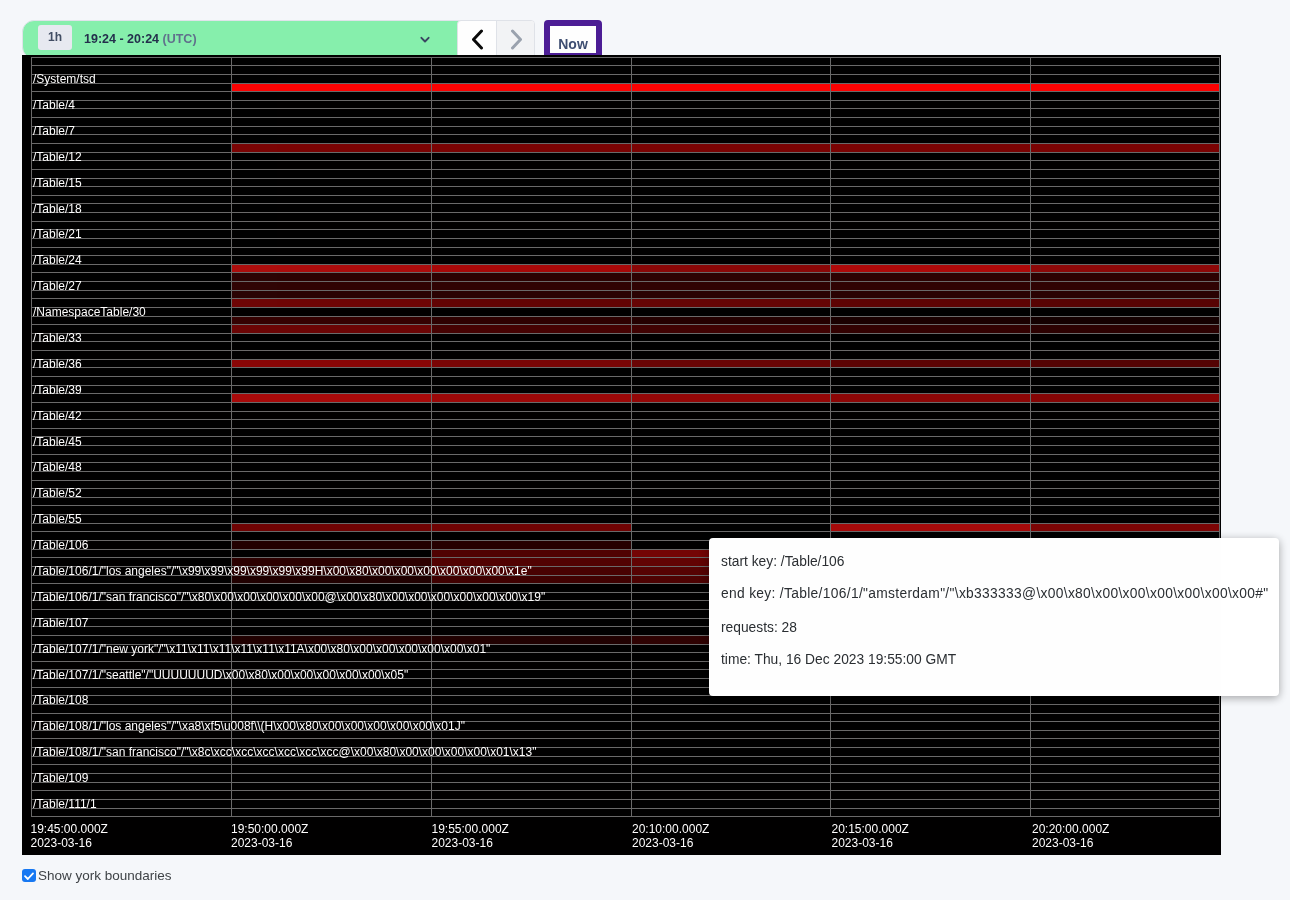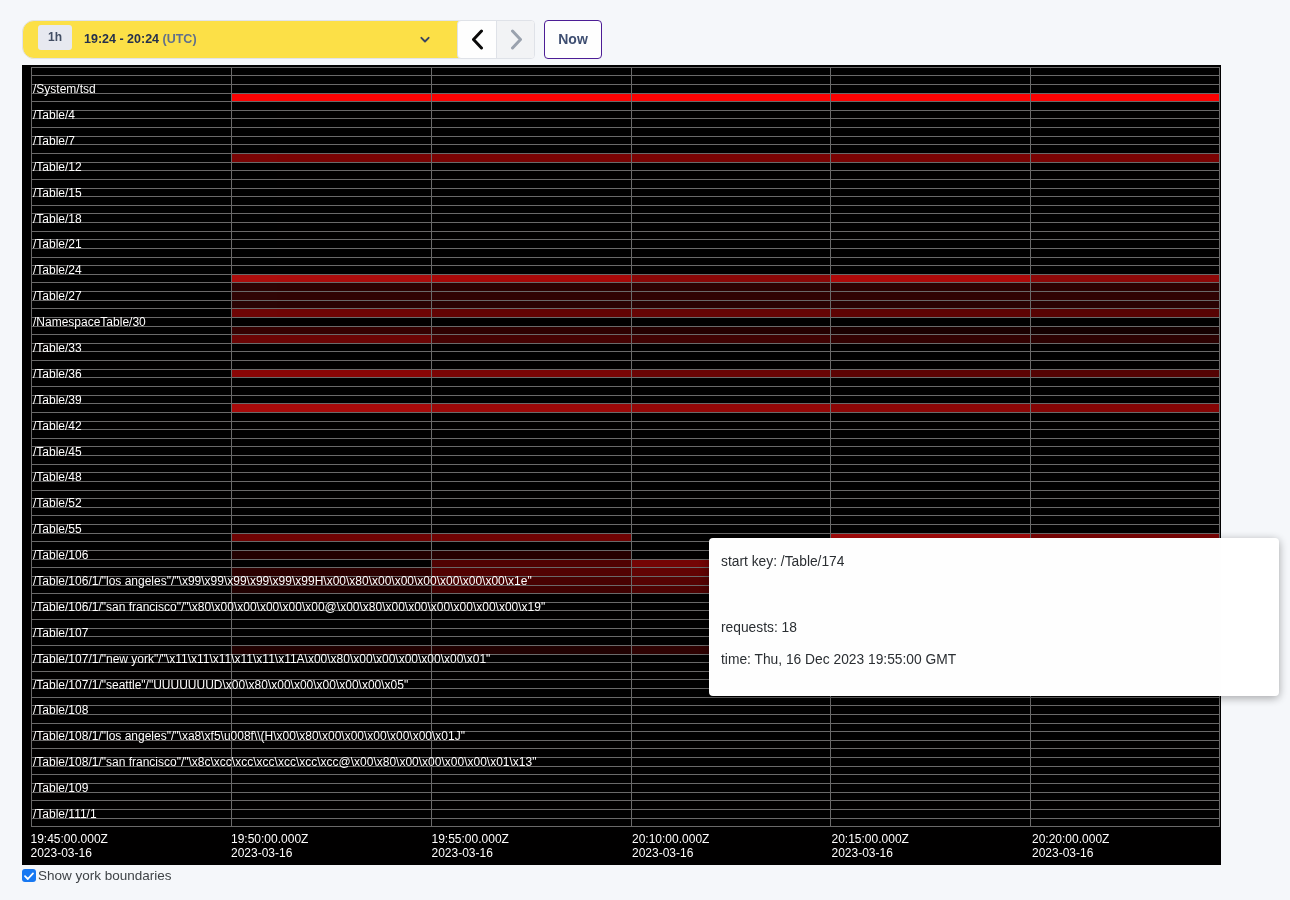"1h" .ctrl { background: #fde047 -> #86efac }
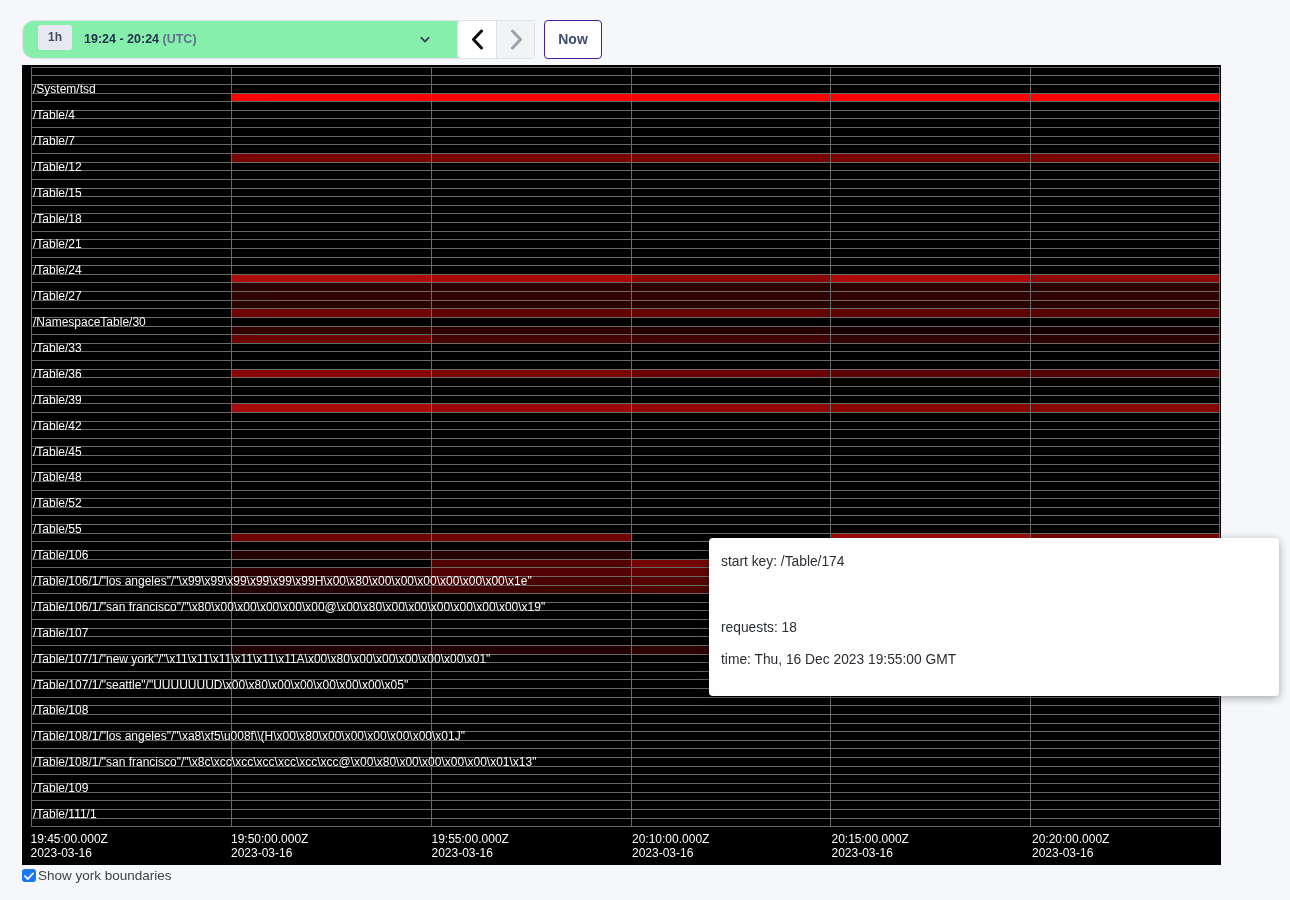"Now" .nowbtn { border: 1px solid #4c1d95 -> 6px solid #4c1d95 }
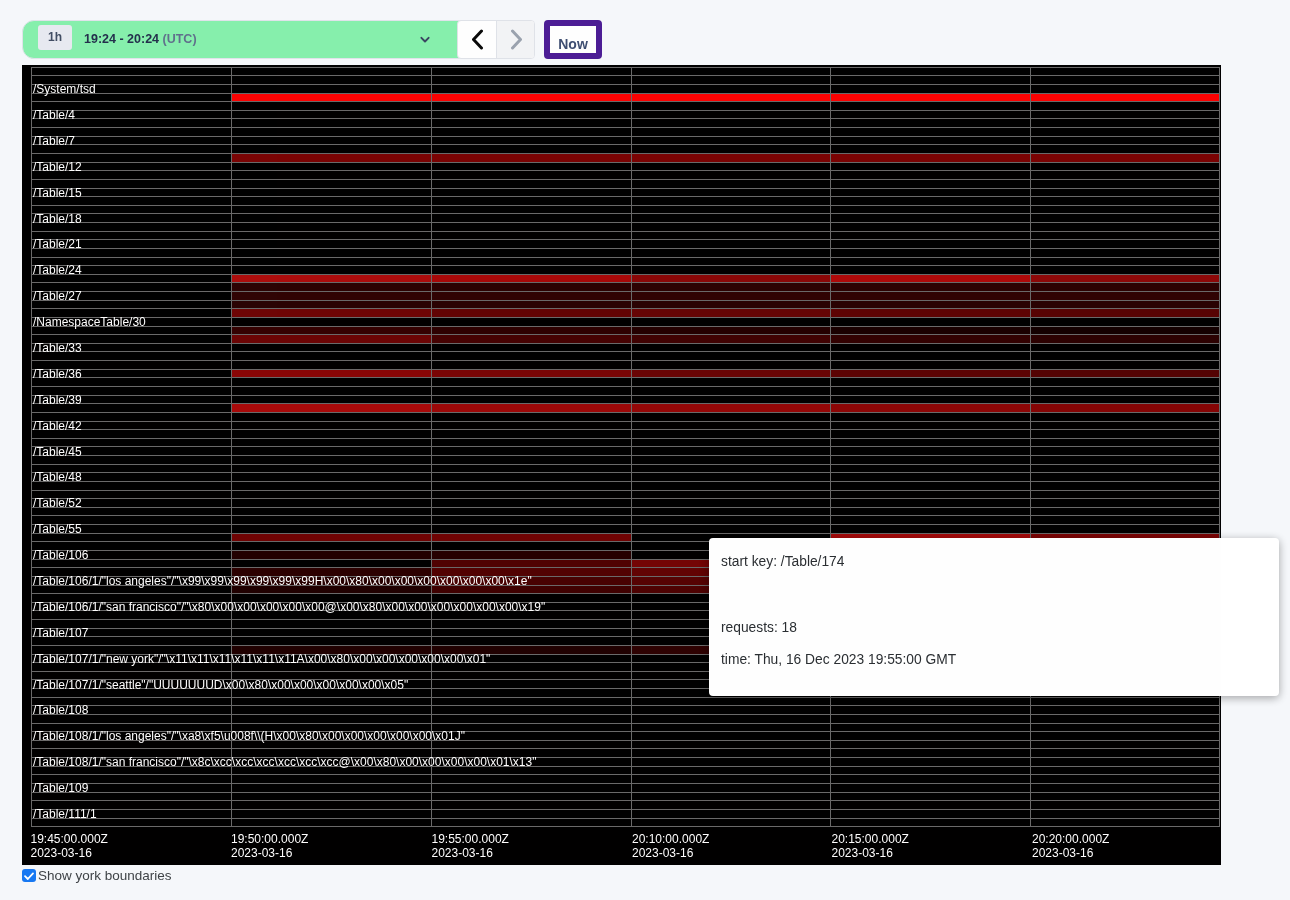"/System/tsd" .canvas { top: 65px -> 55px }
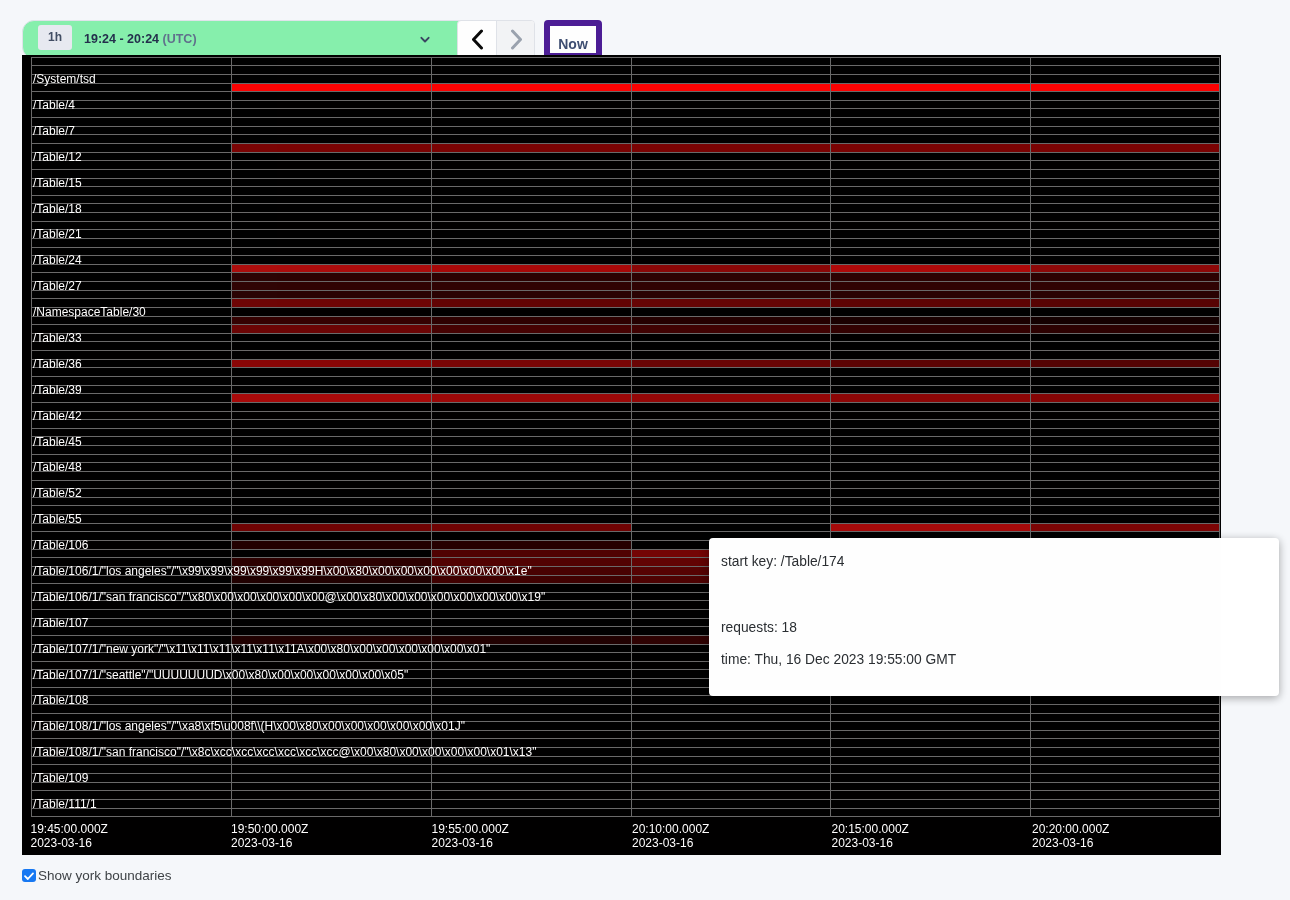"start key: /Table/174" div { text: /Table/174 -> /Table/106 }
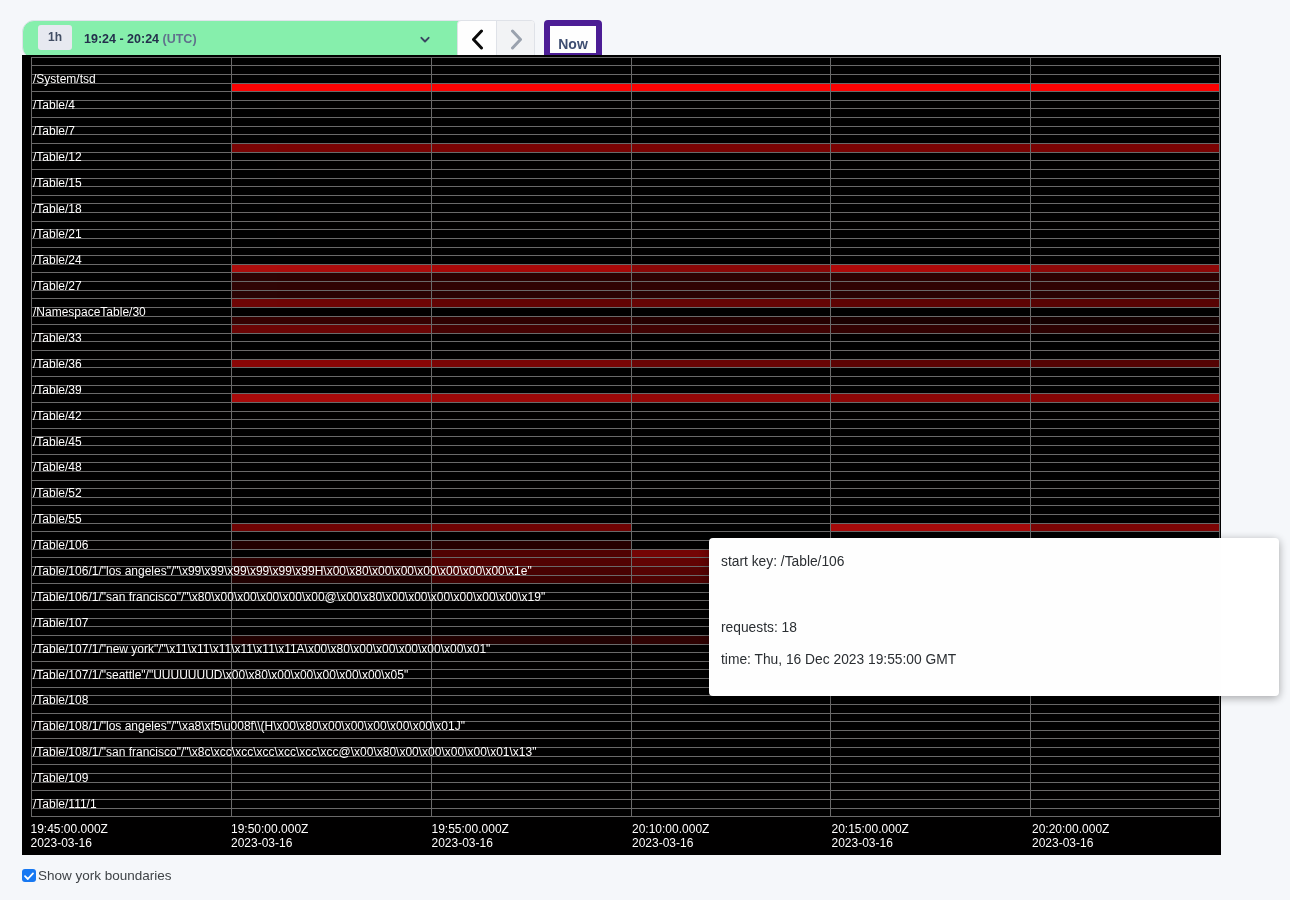"end key:" div { html: none -> <div>end key: /Table/106/1/"amsterdam"/"\xb333333@\x00\x80\x00\x00\x00\x00\x00\x00#"</div> }
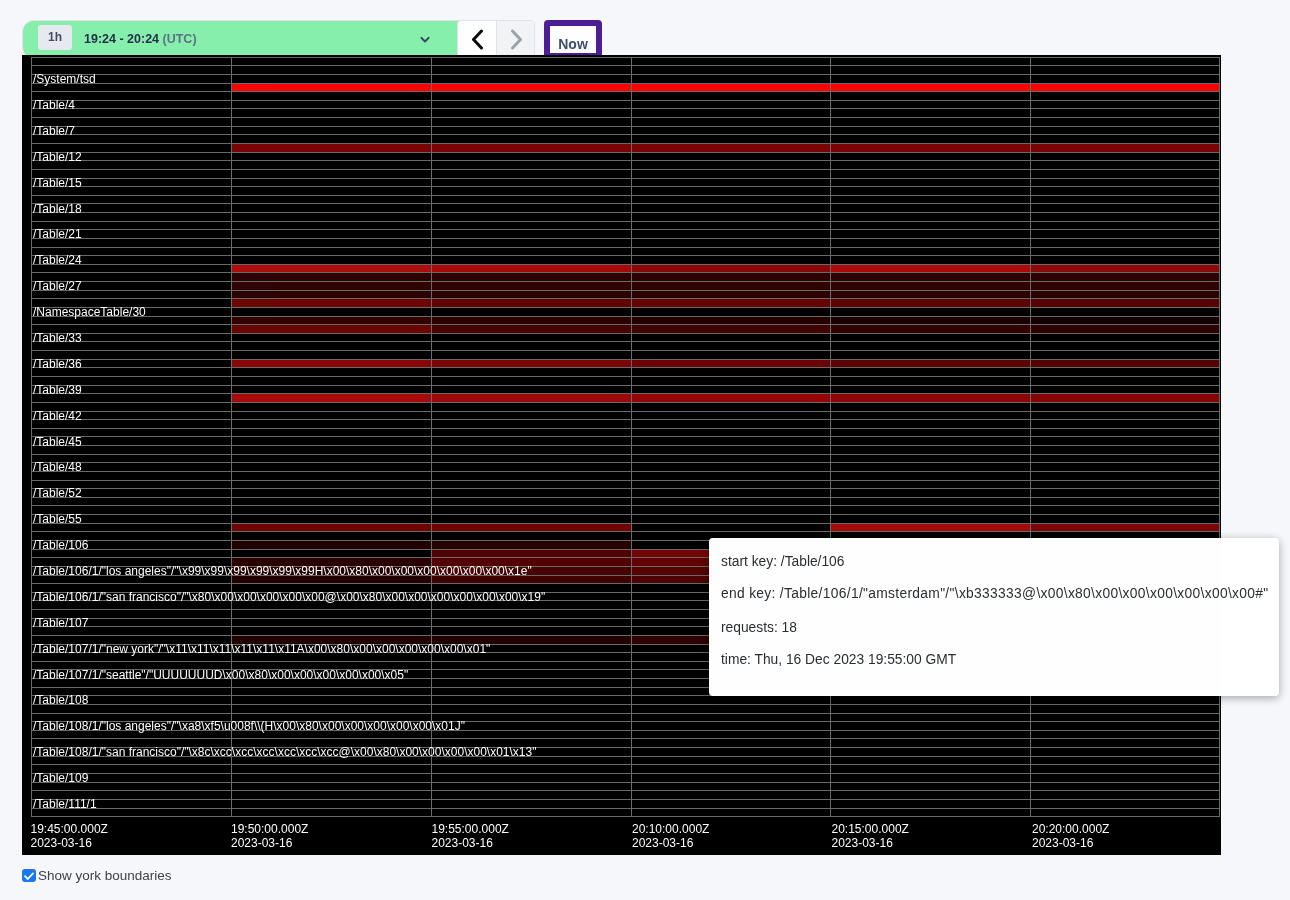"requests: 18" div { text: 18 -> 28 }
